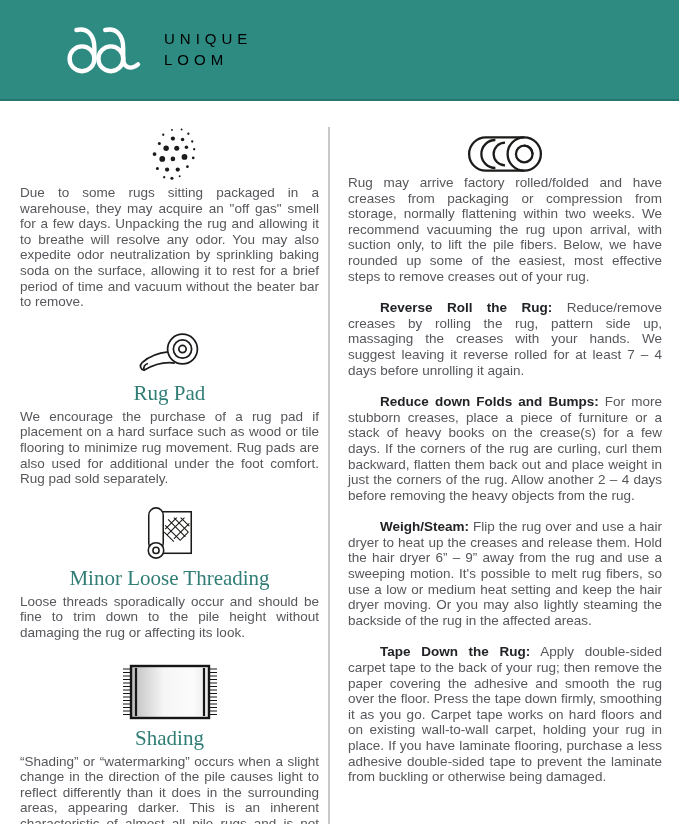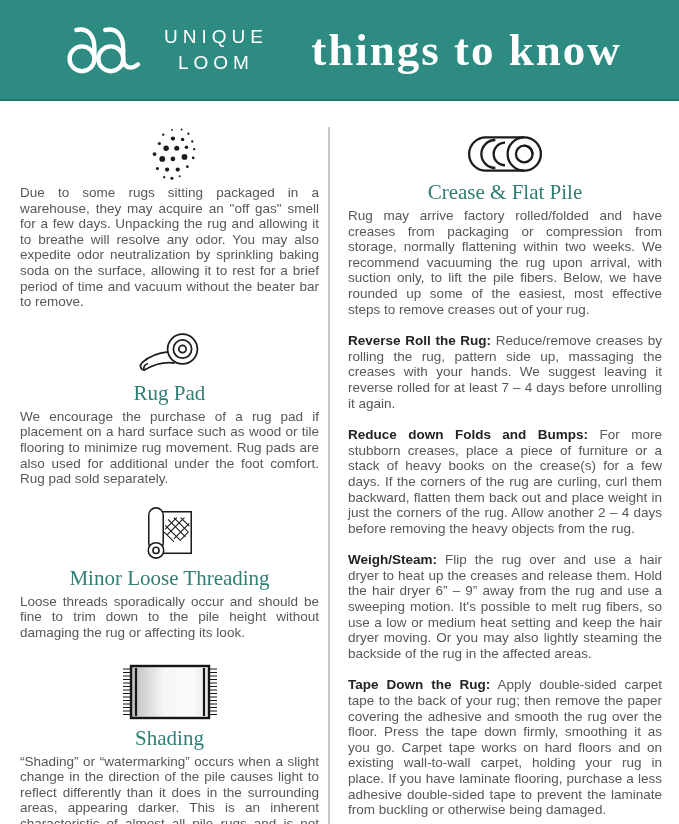"UNIQUE" .brand-text { color: #ffffff -> #000000; font-size: 19px -> 15px; text-align: center -> left }
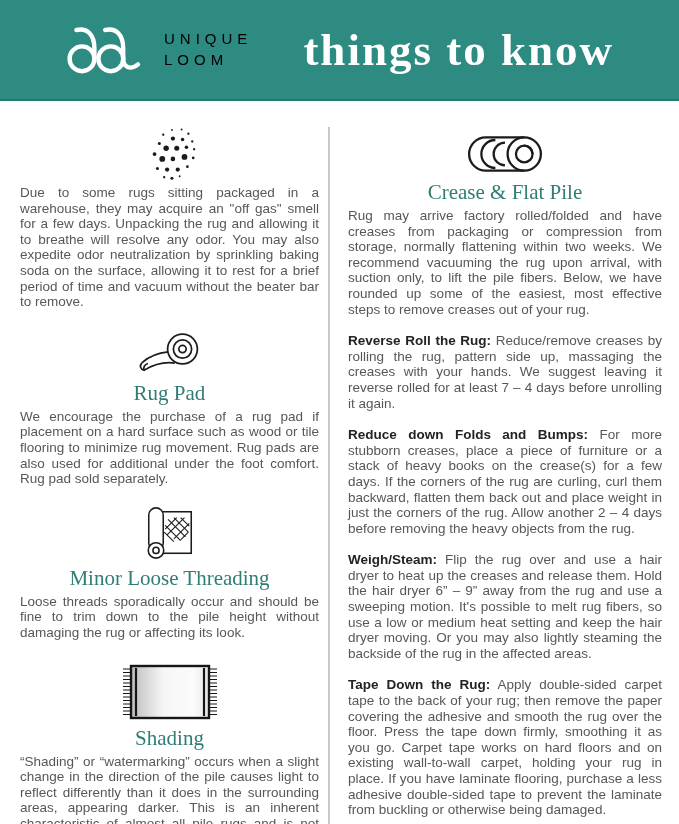"things to know" div.header-title { html: <div>things to know</div> -> none }
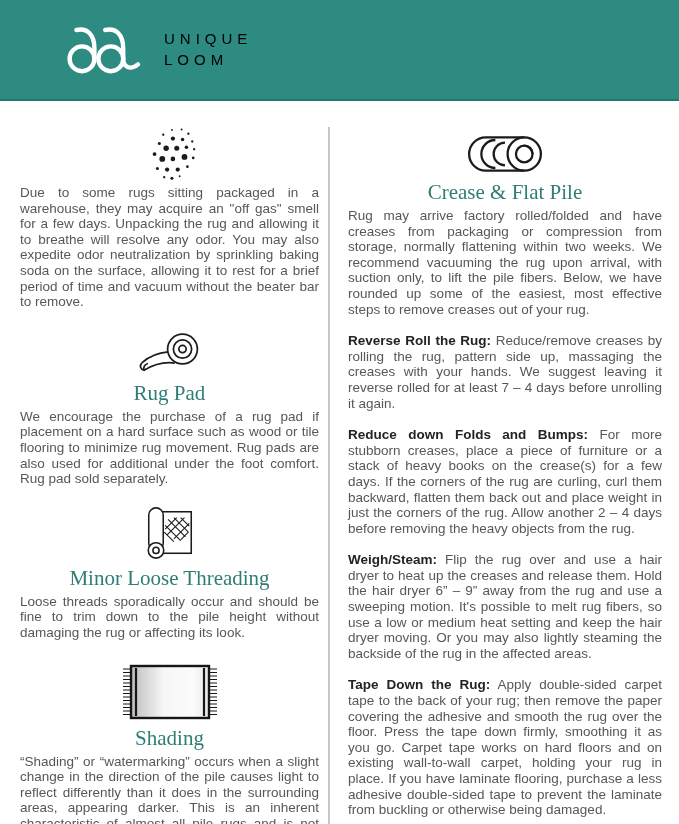"Crease & Flat Pile" h2.sec-title { html: <h2>Crease &amp; Flat Pile</h2> -> none }
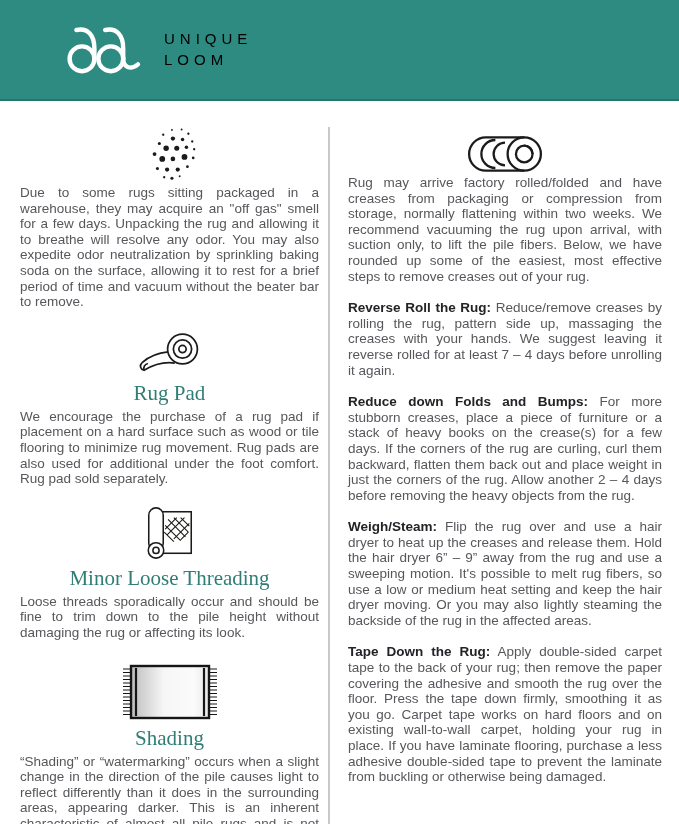"Reverse Roll the Rug:" .tip b { margin-left: none -> 32px }
